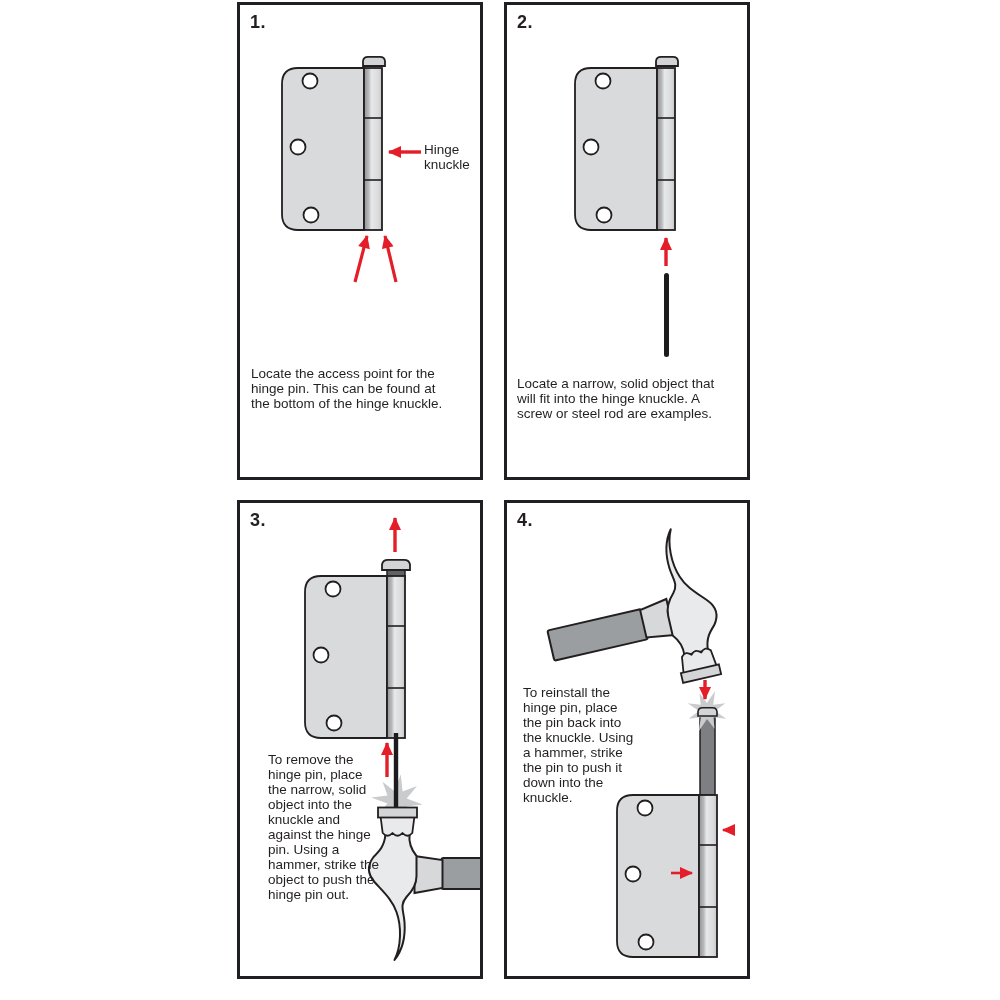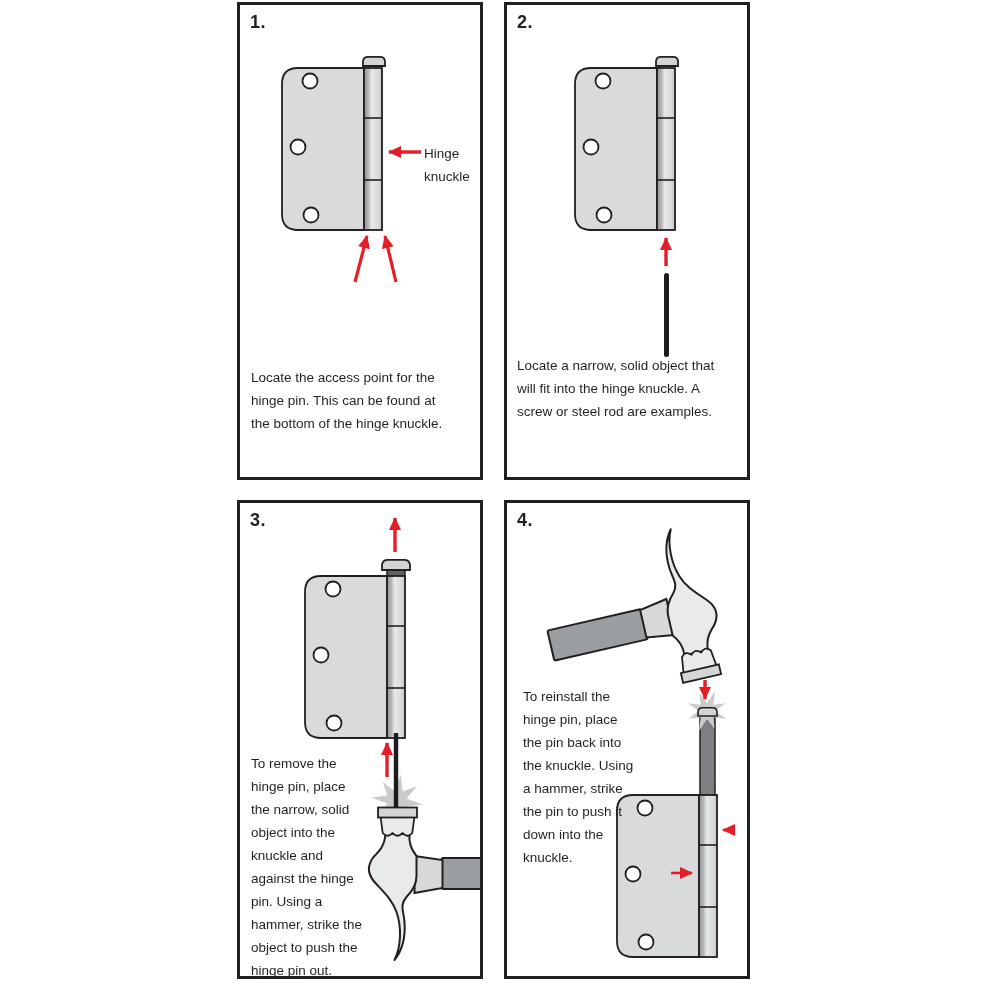"Hinge" .caption,.callout { line-height: 23px -> 15px }
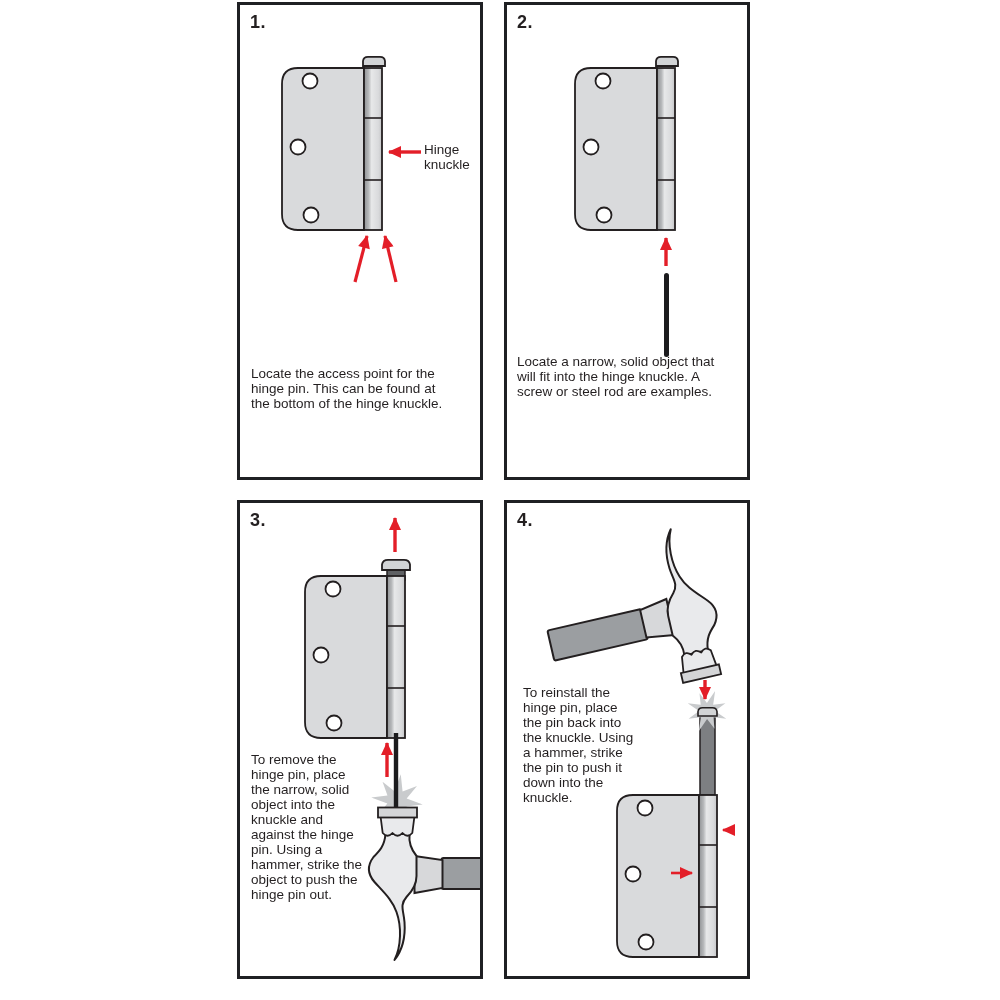"Locate a narrow, solid object" .p2 .caption { top: 349px -> 371px }
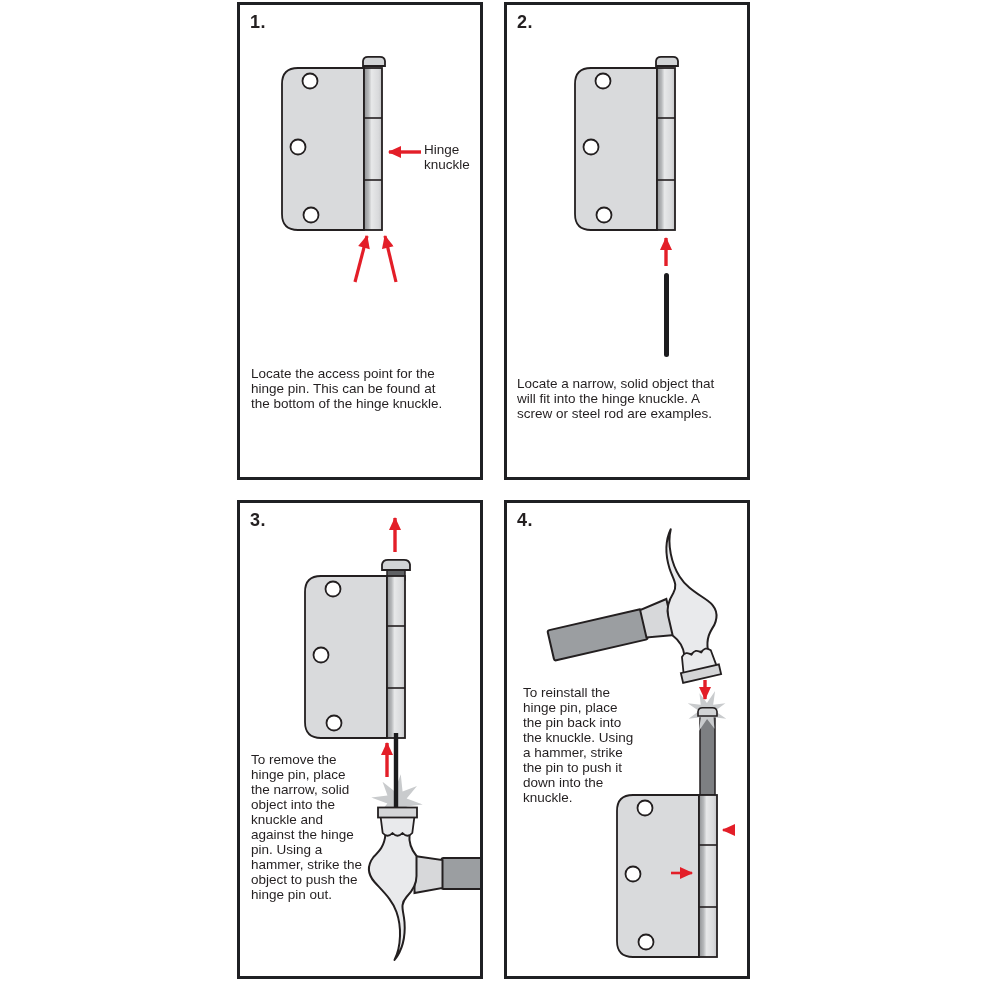"To remove the" .p3 .caption { left: 11px -> 28px }
